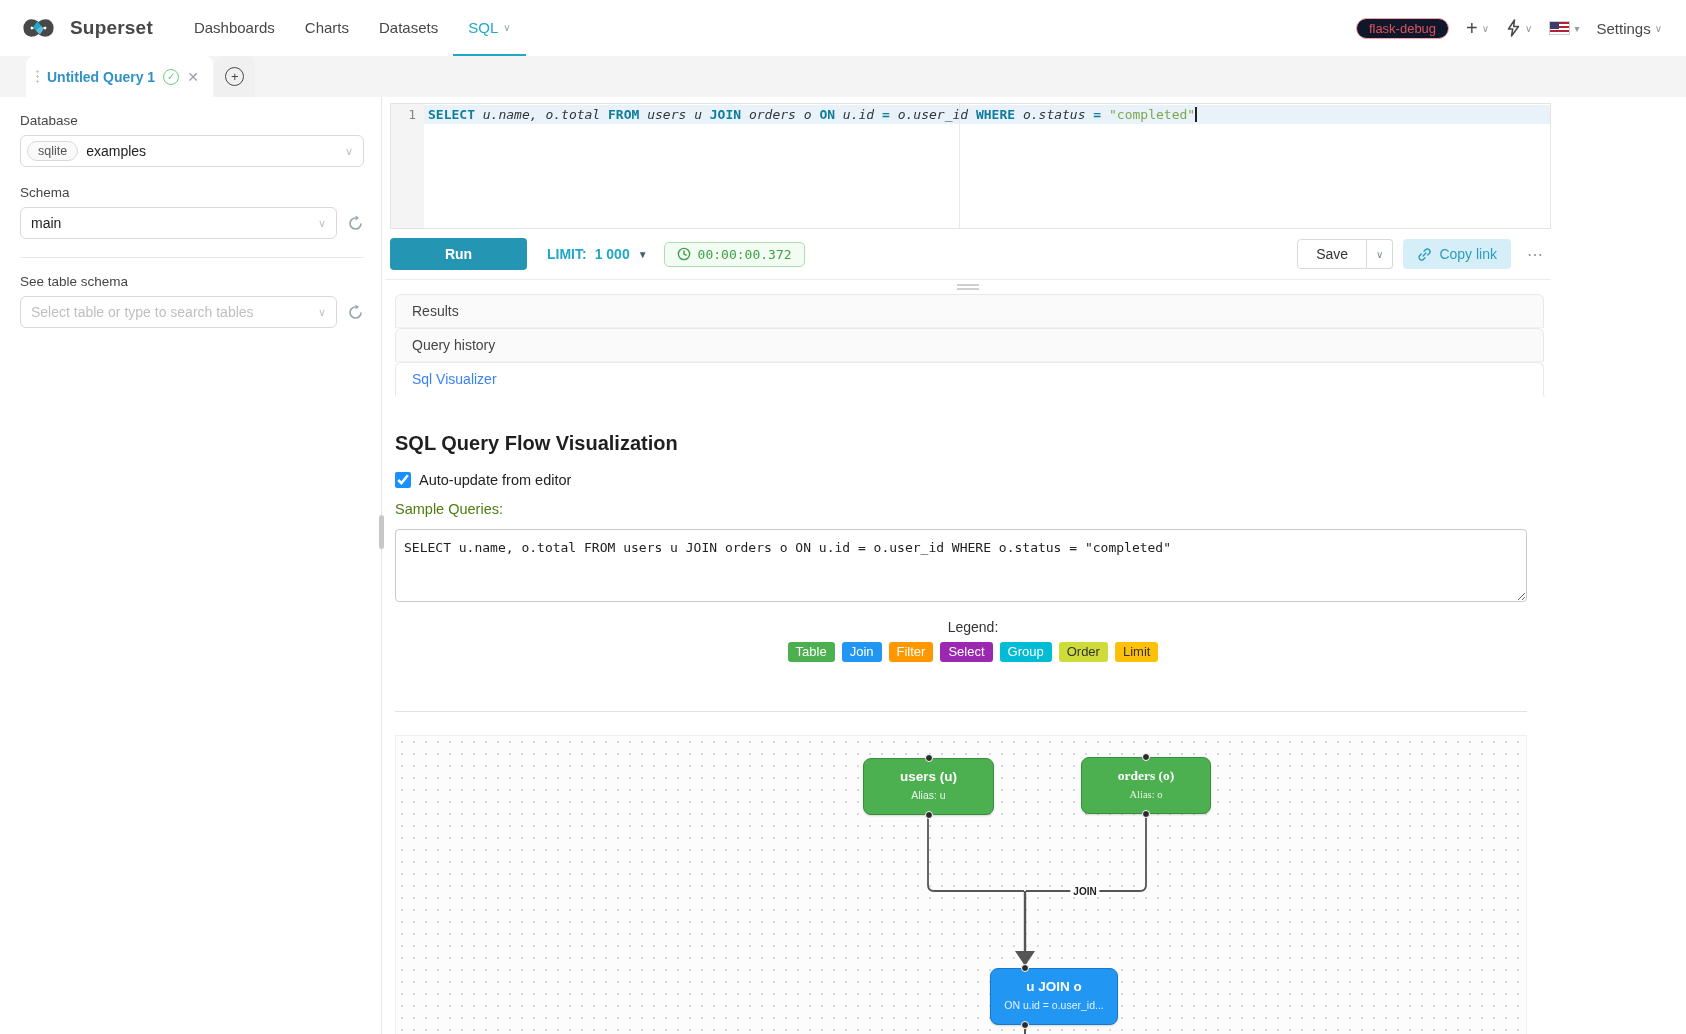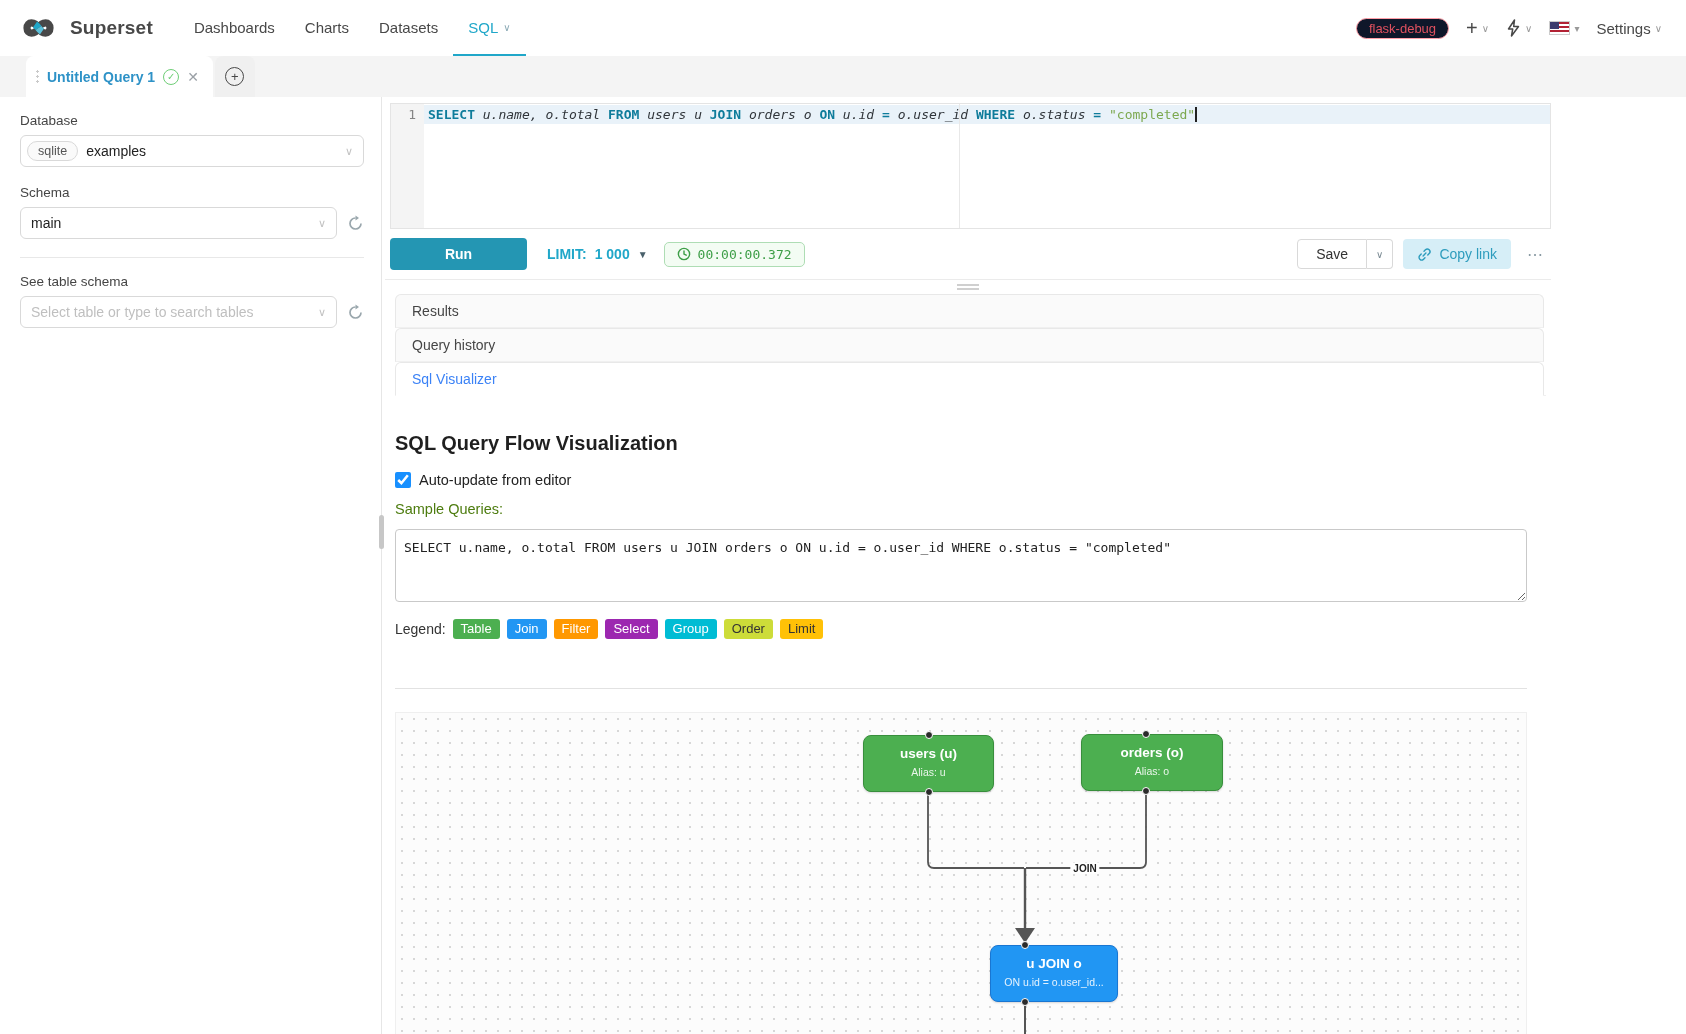"Legend:" .legend-row { flex-direction: none -> column }
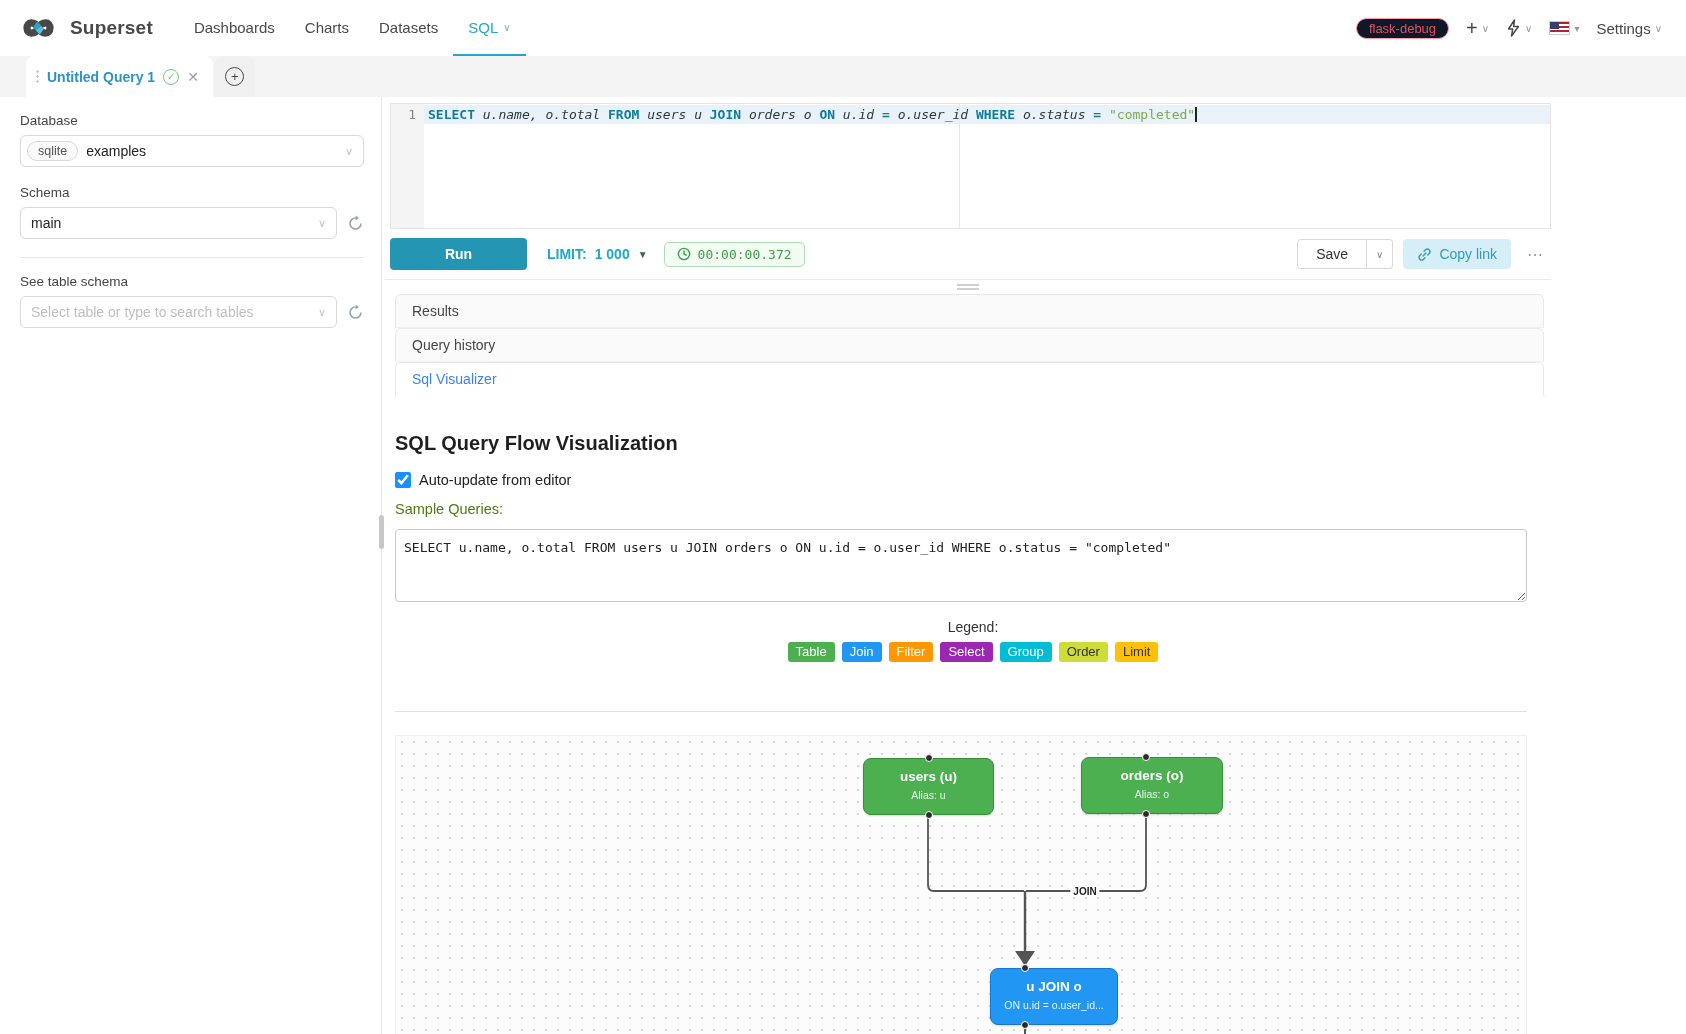"orders (o)" div.fnode { font-family: none -> Liberation Serif, serif; width: 142px -> 130px }
